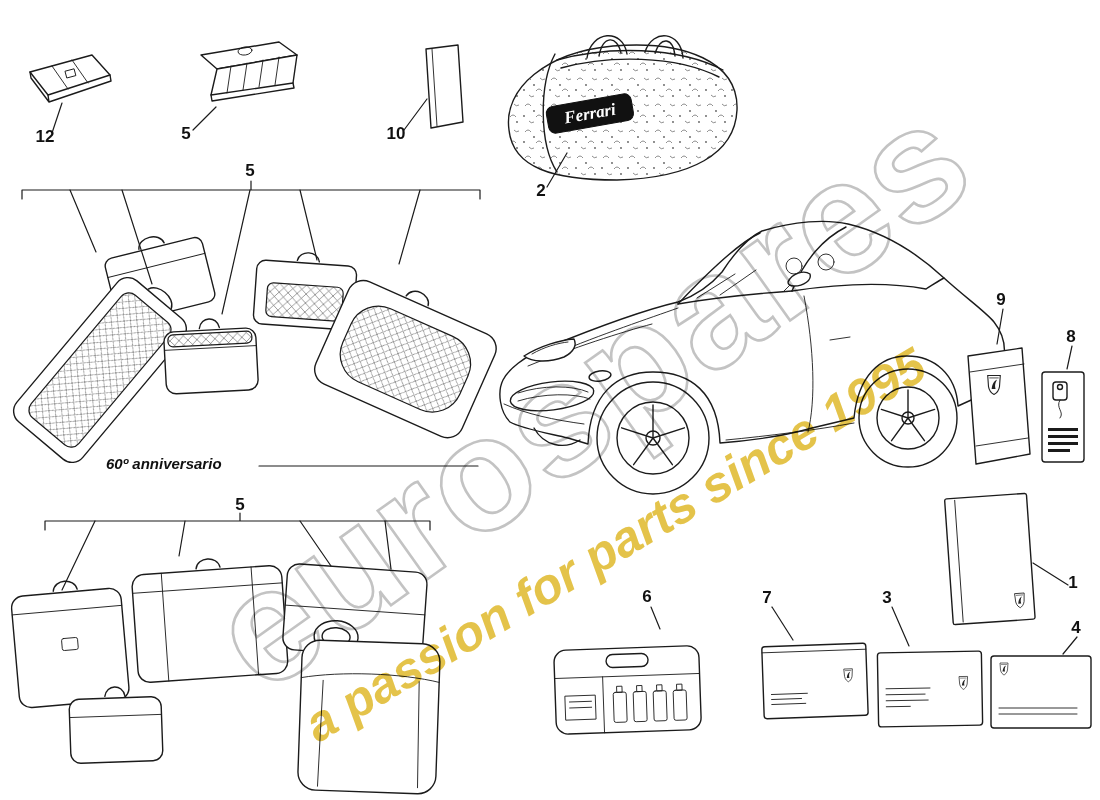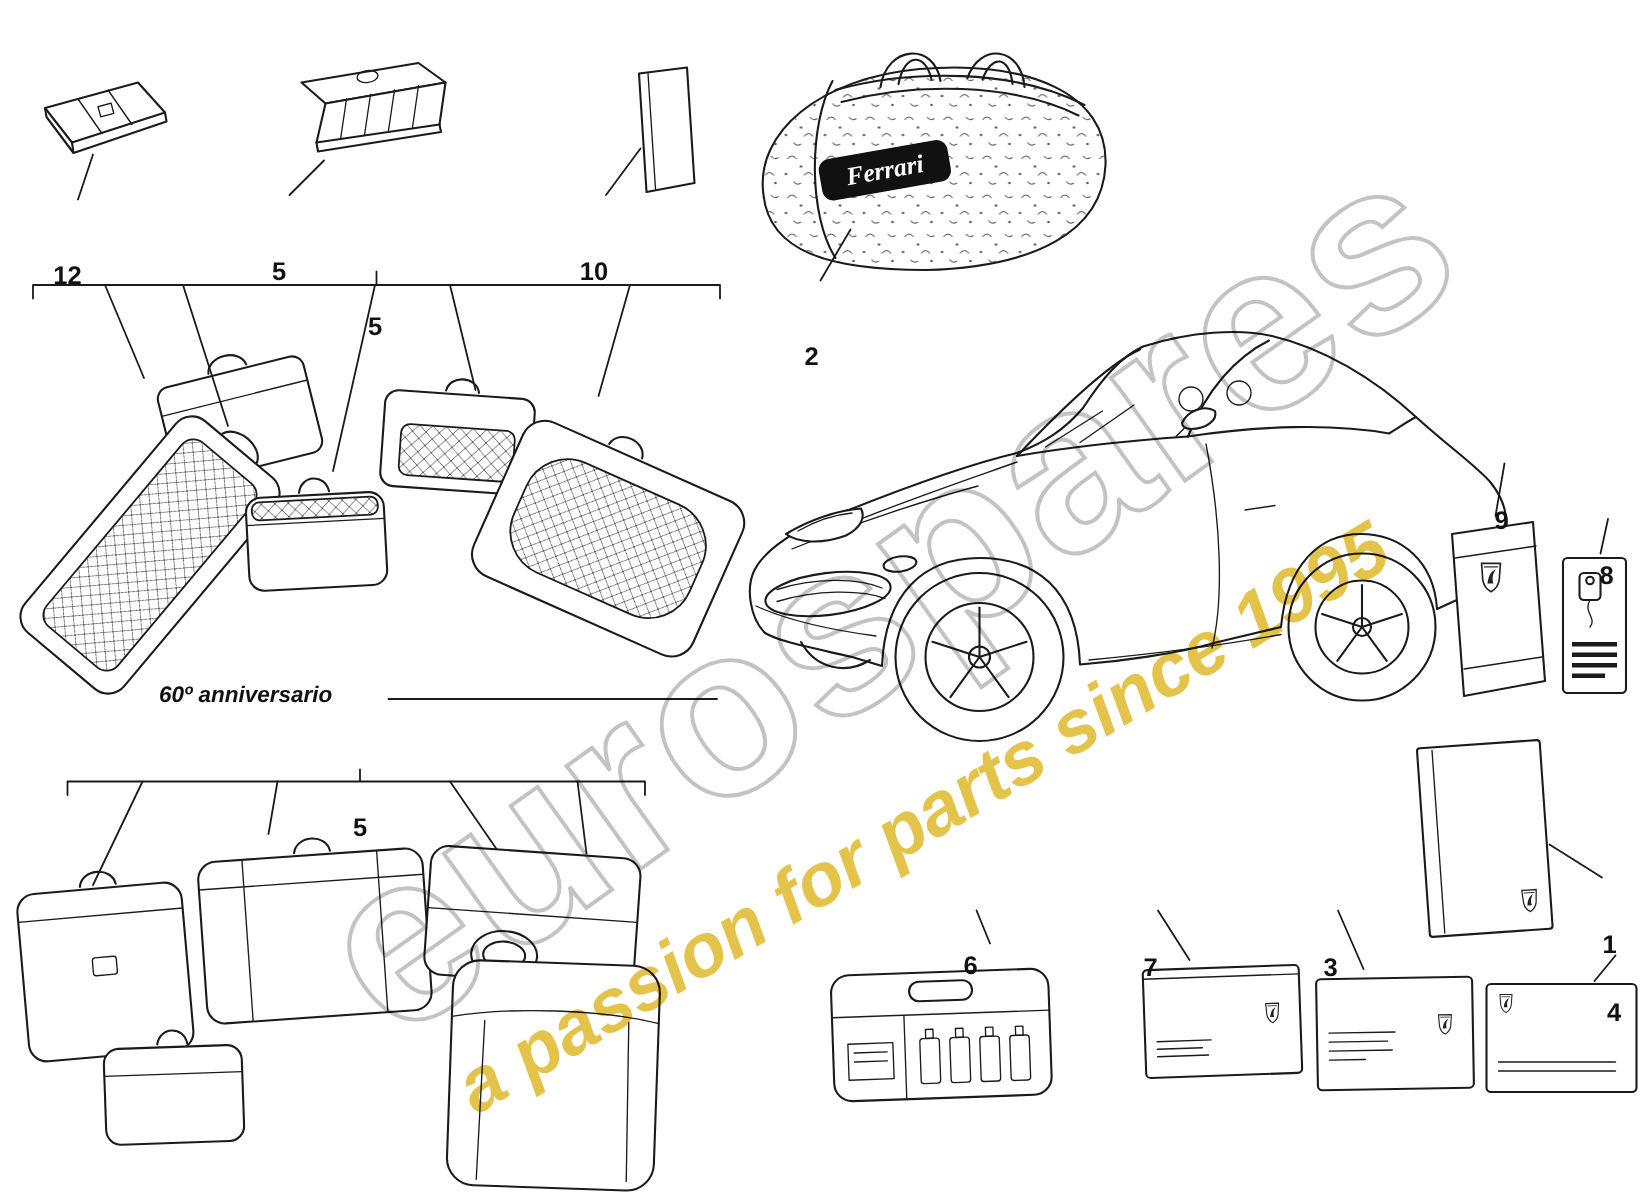"12" .num { margin-top: 48px -> none }
